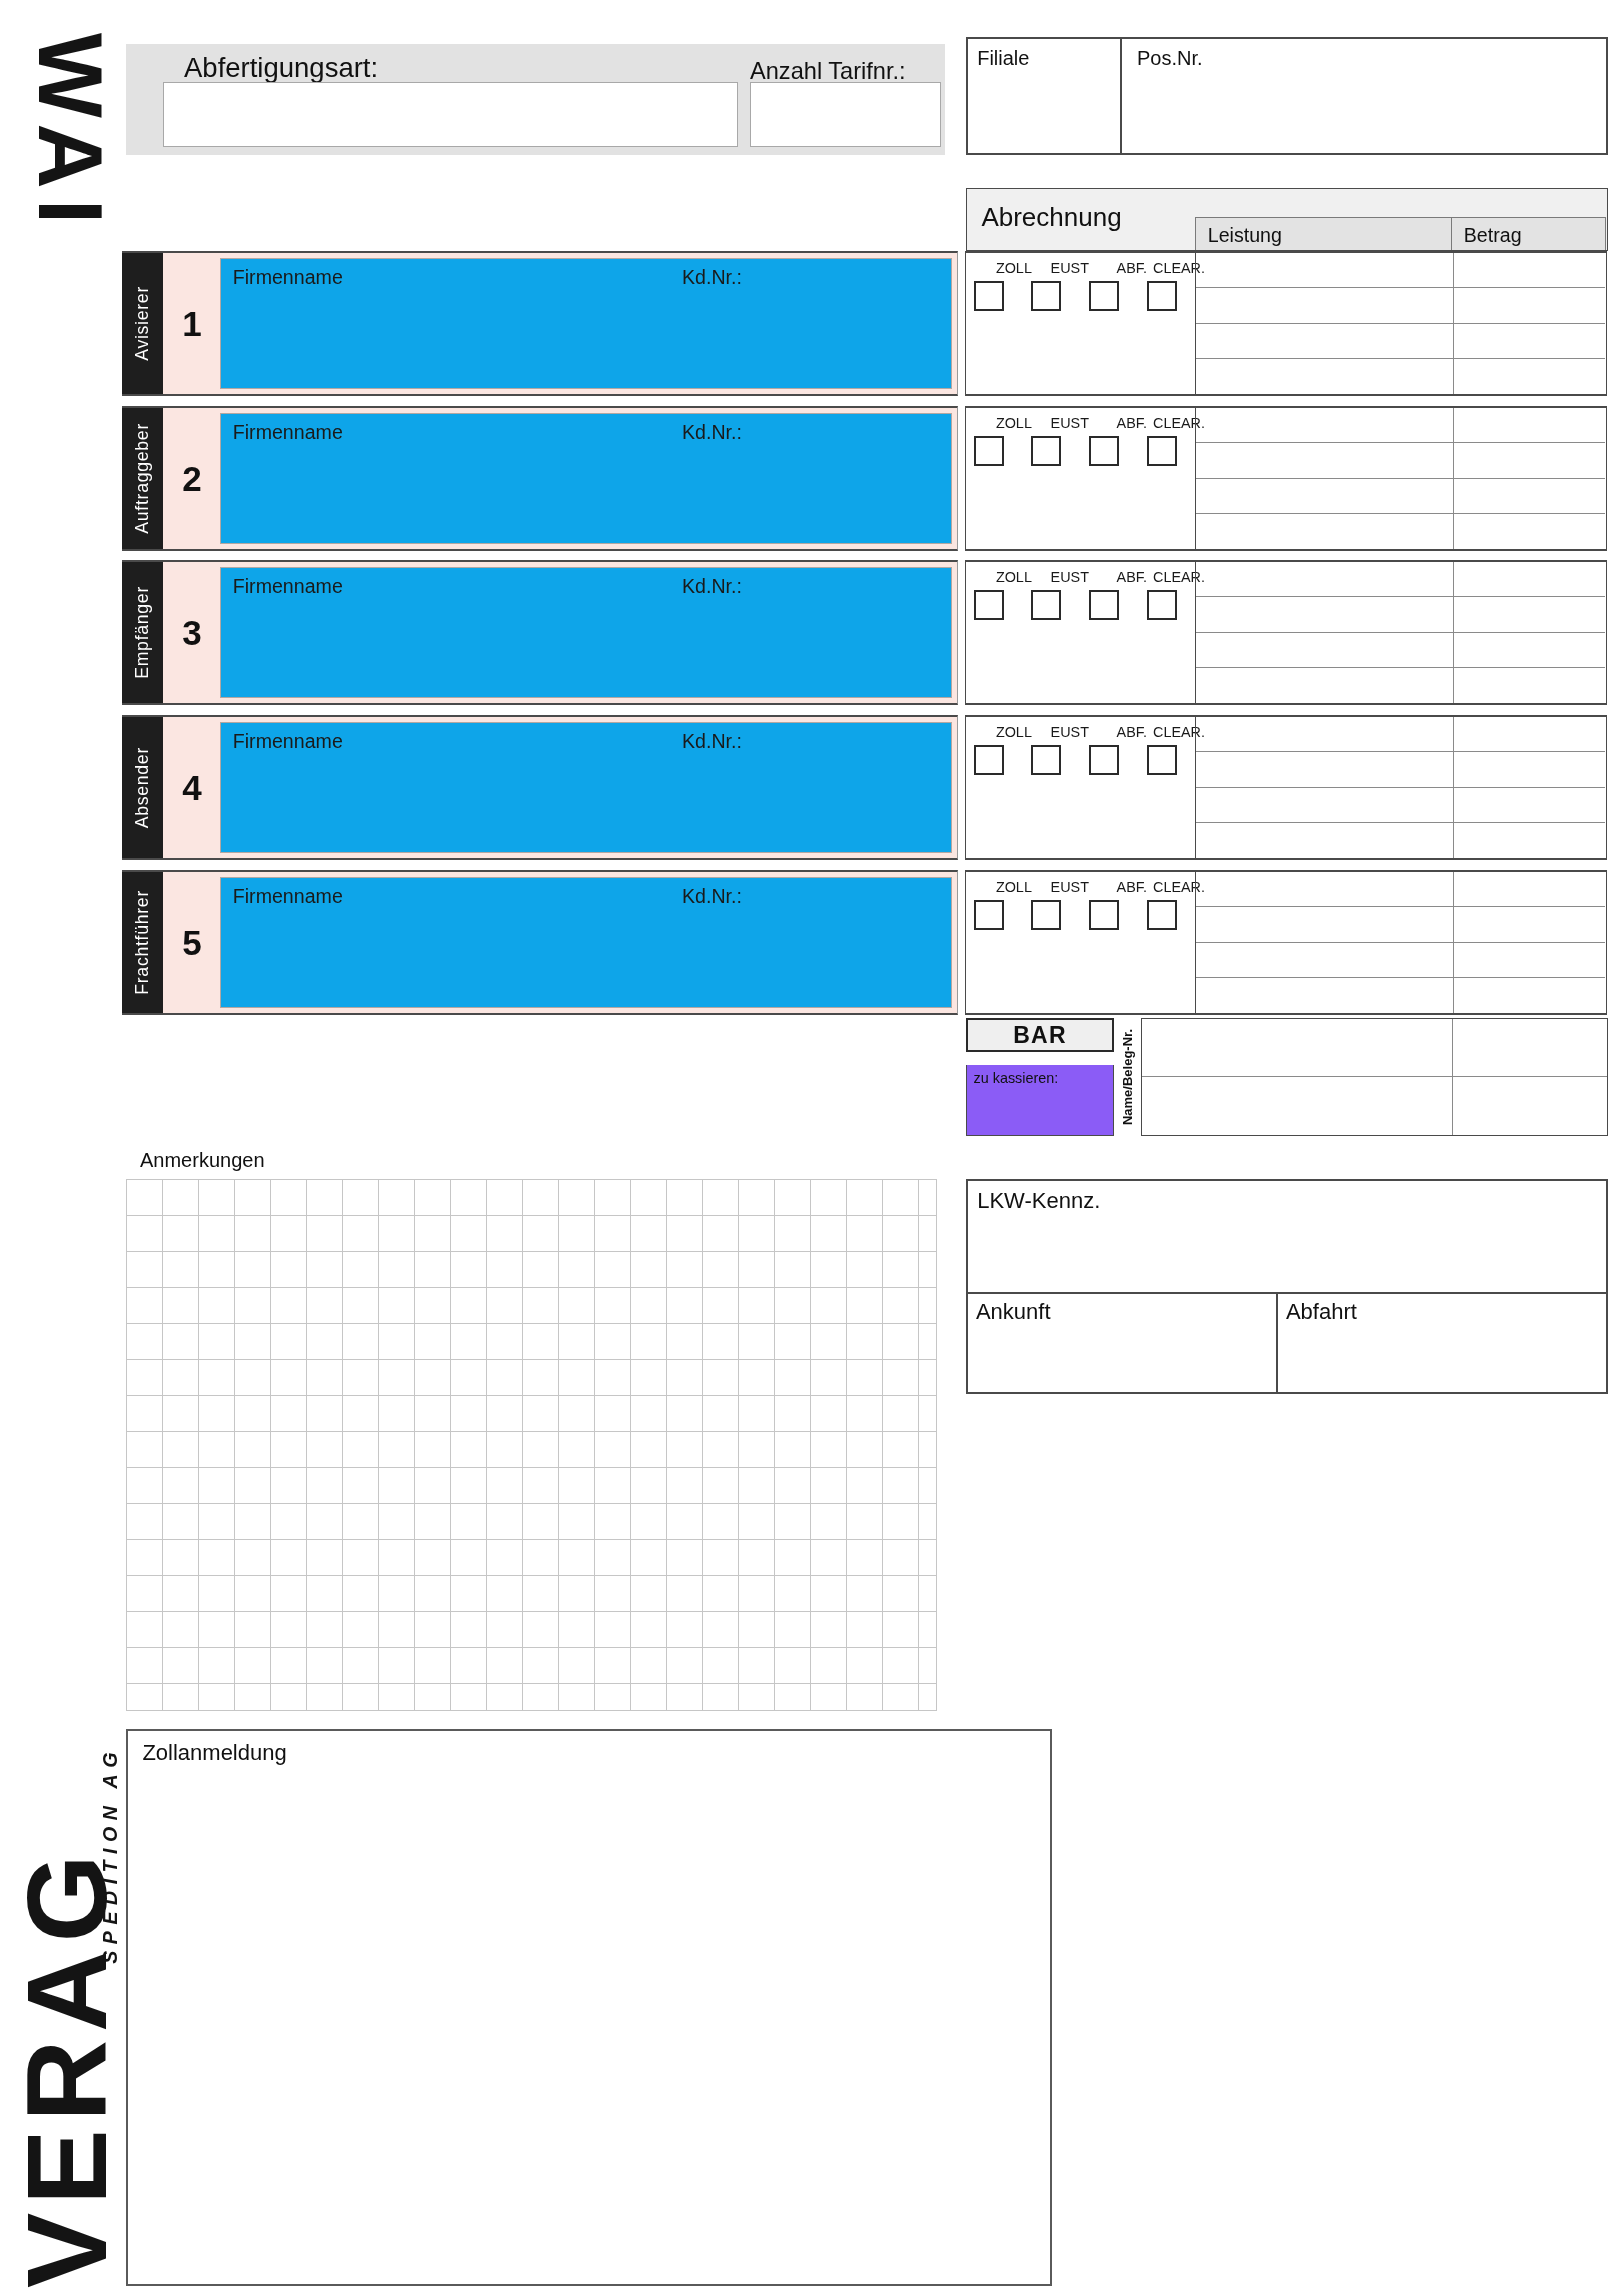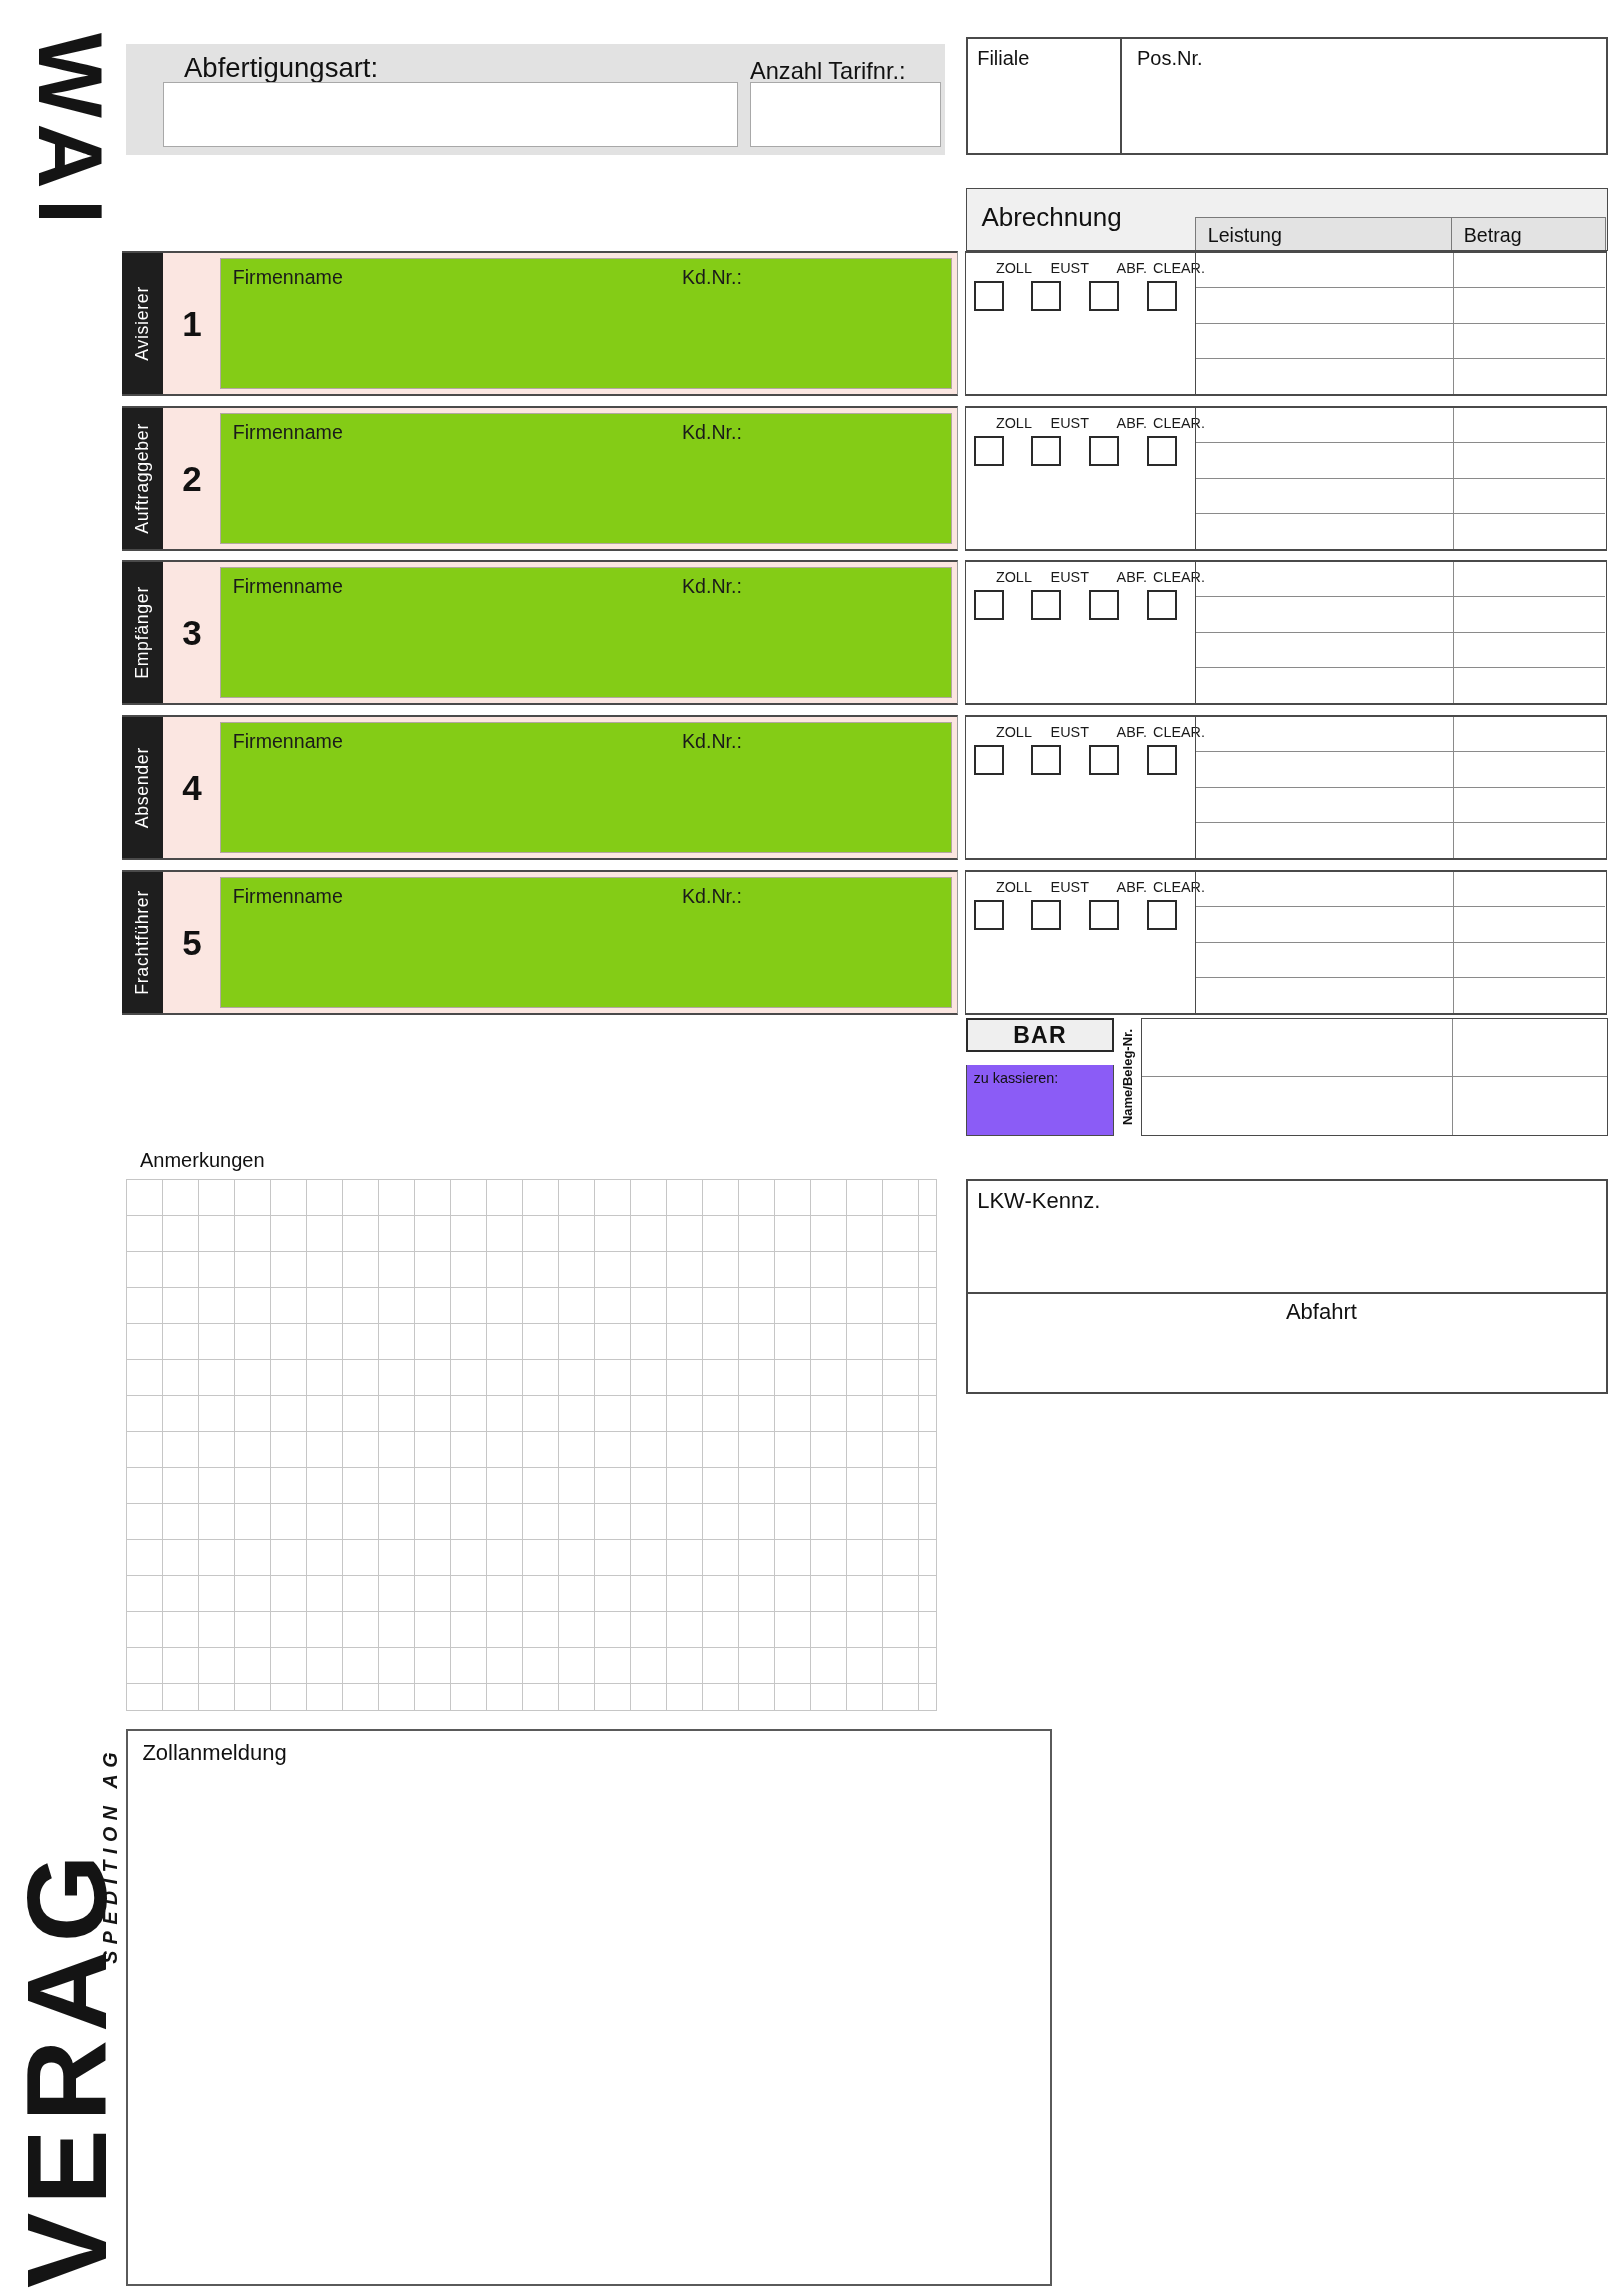"Firmenname" .firm-box { background: #84cc16 -> #0ea5e9 }
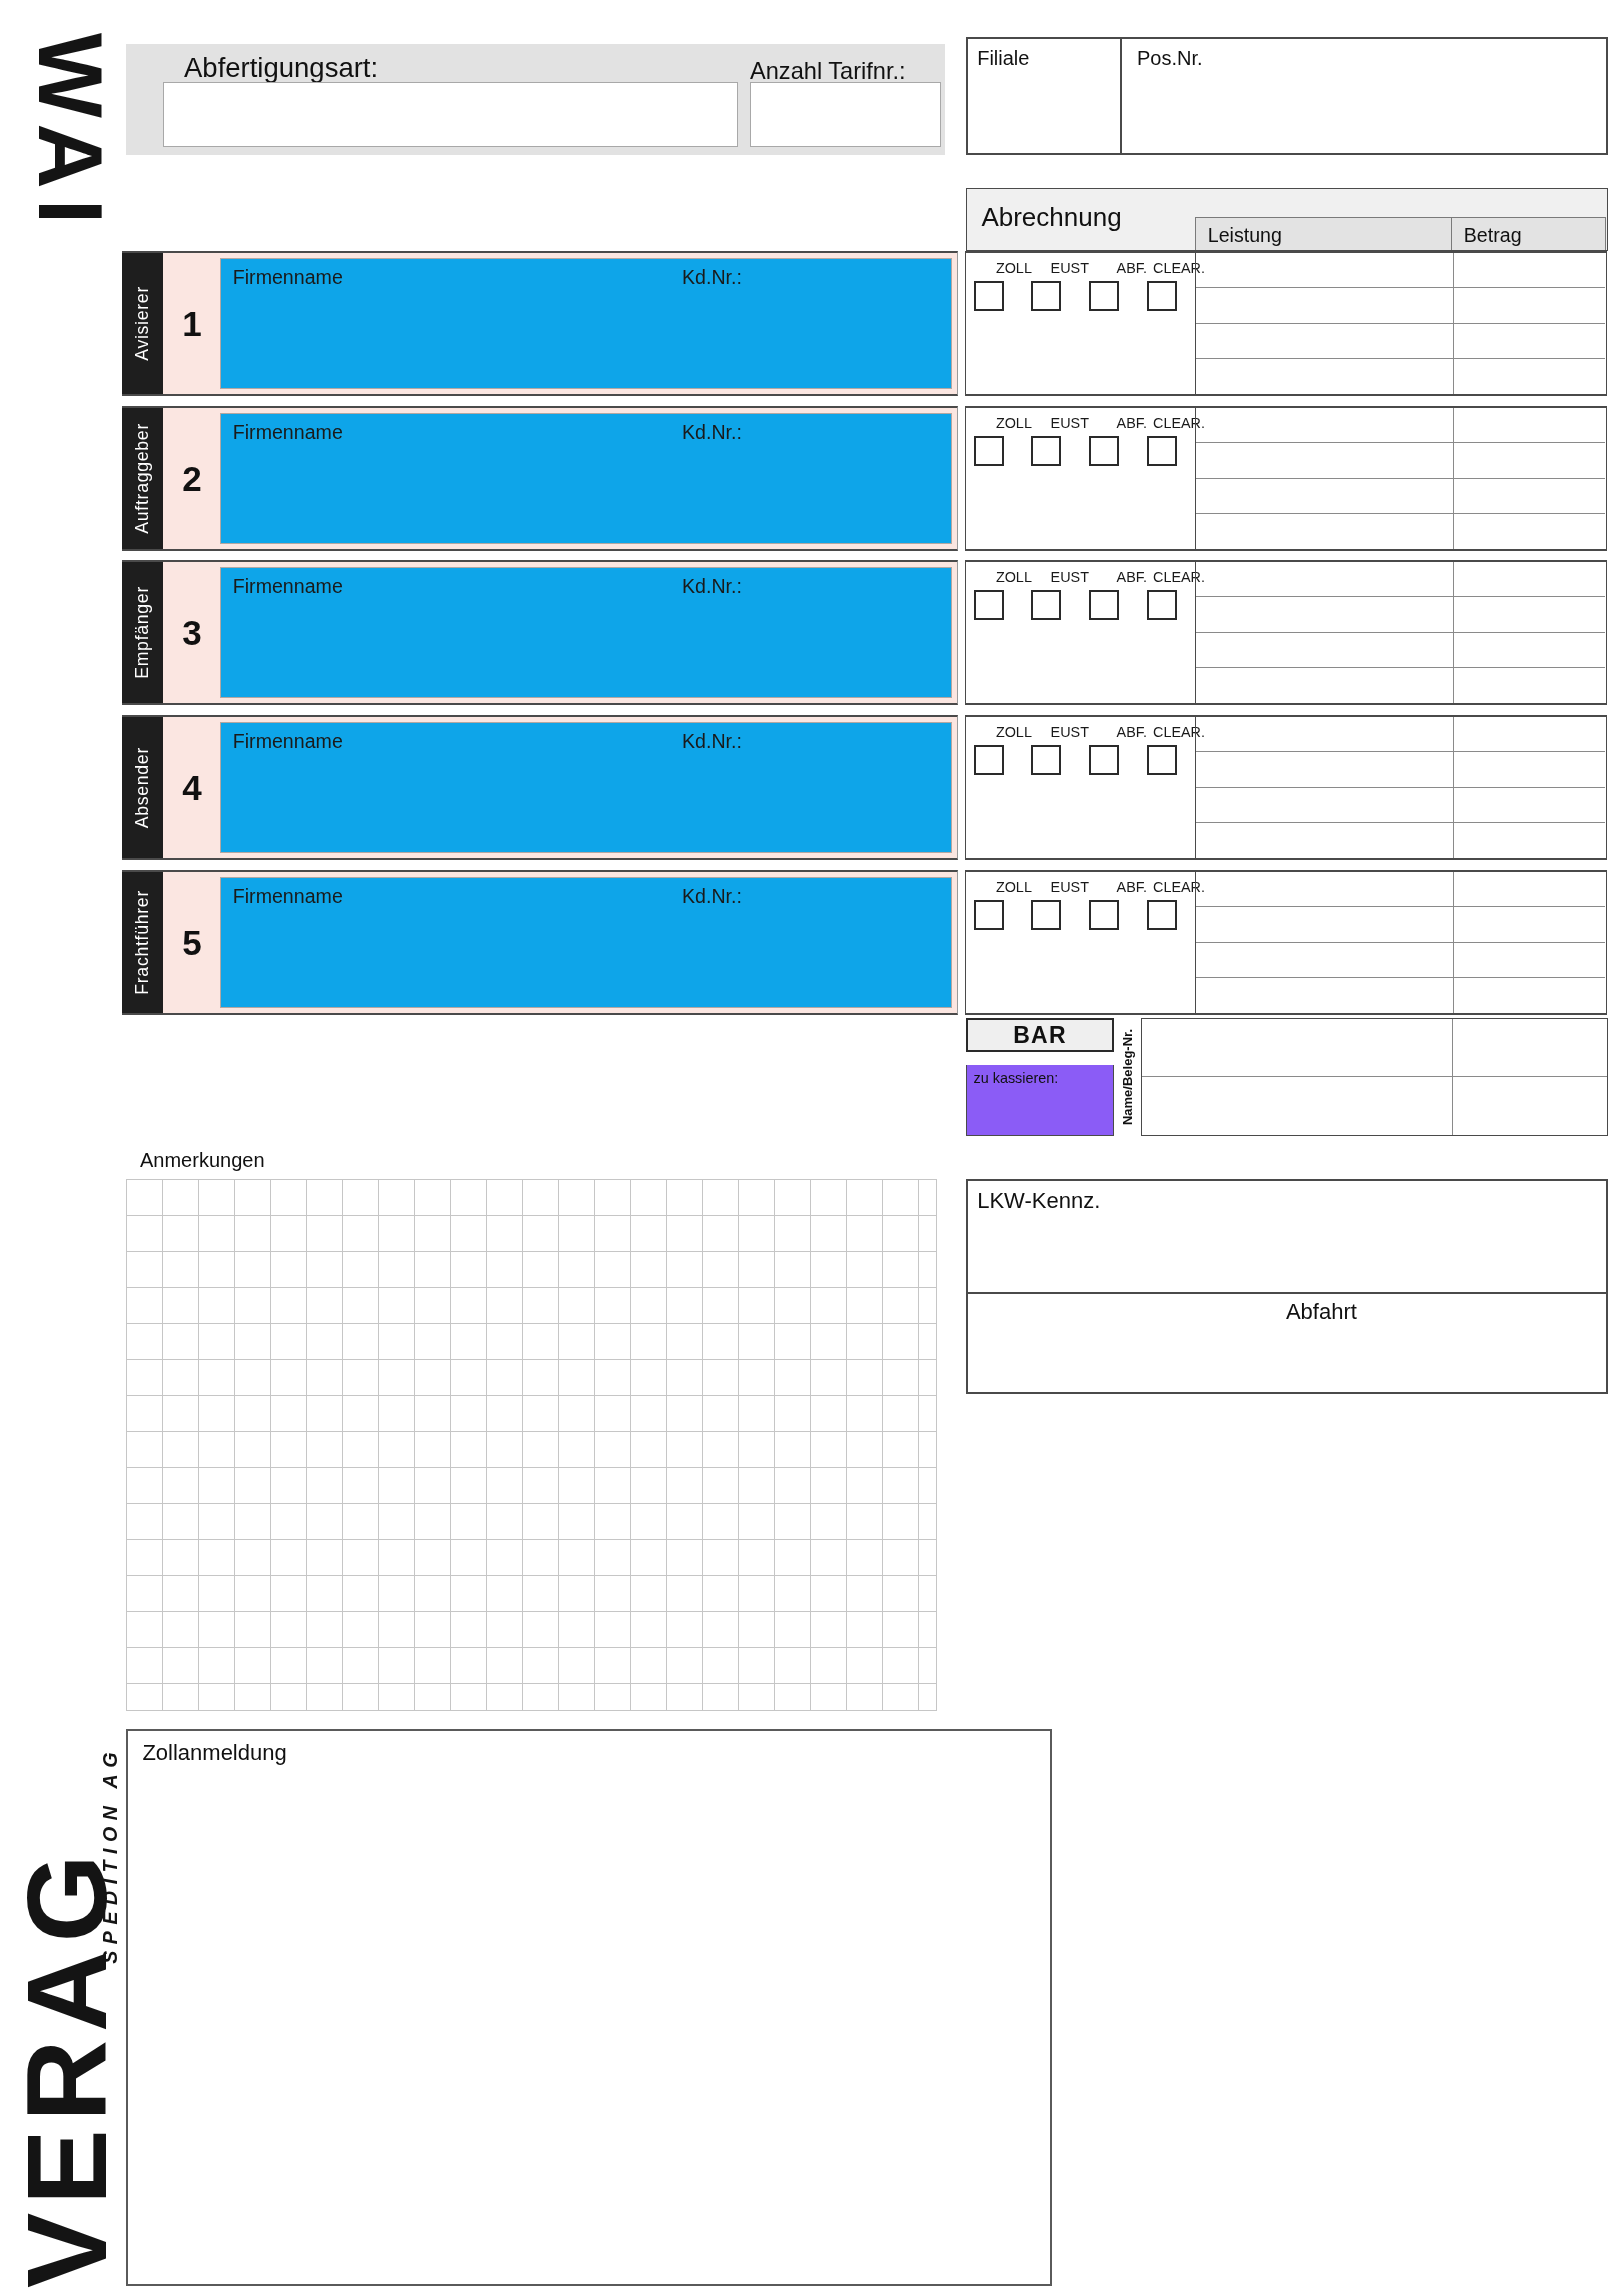"Ankunft" div.cell-left { html: none -> <div> <span>Ankunft</span> </div> }
